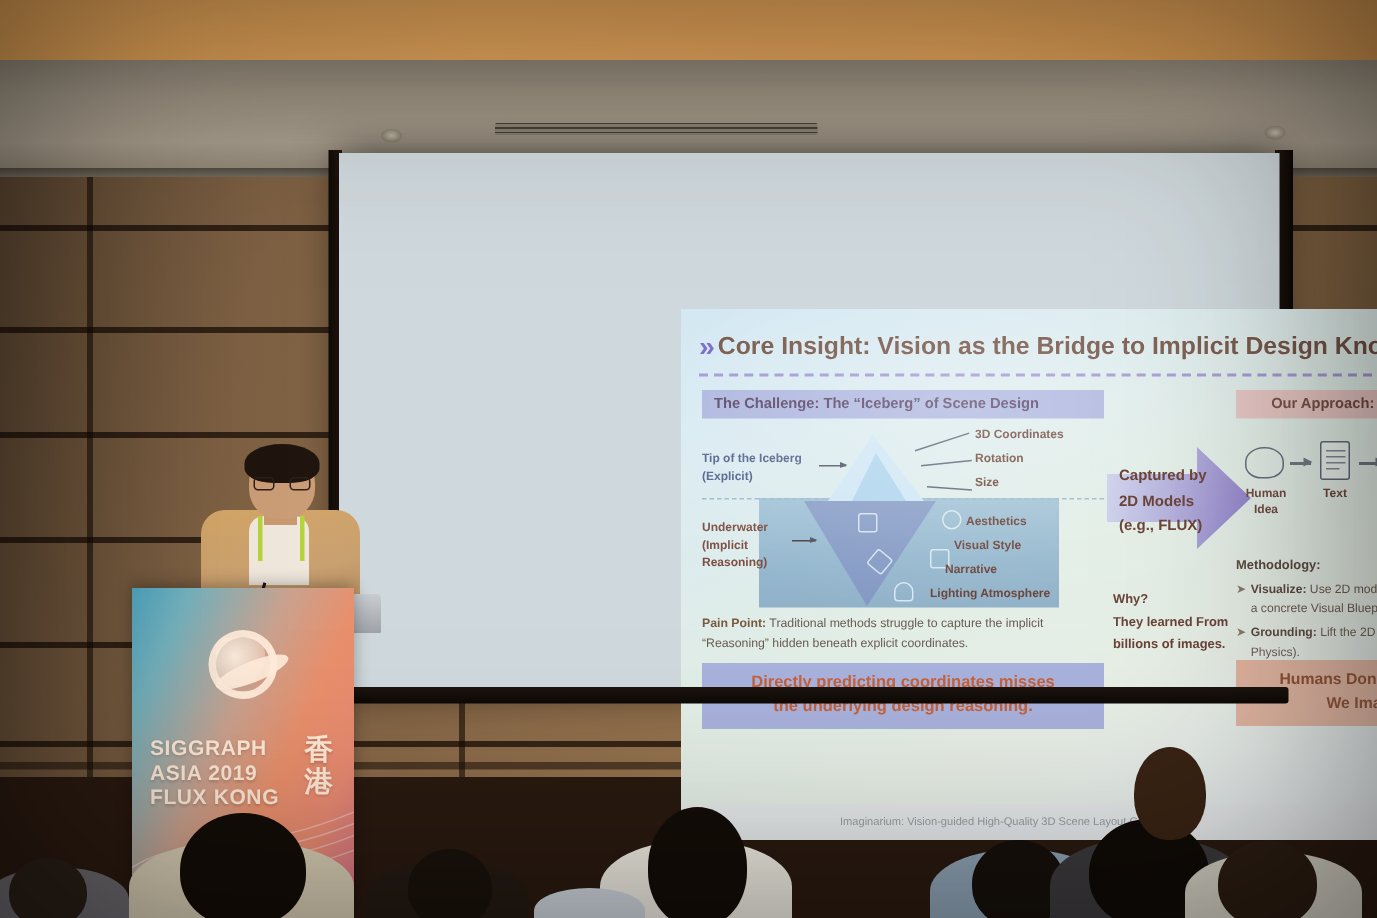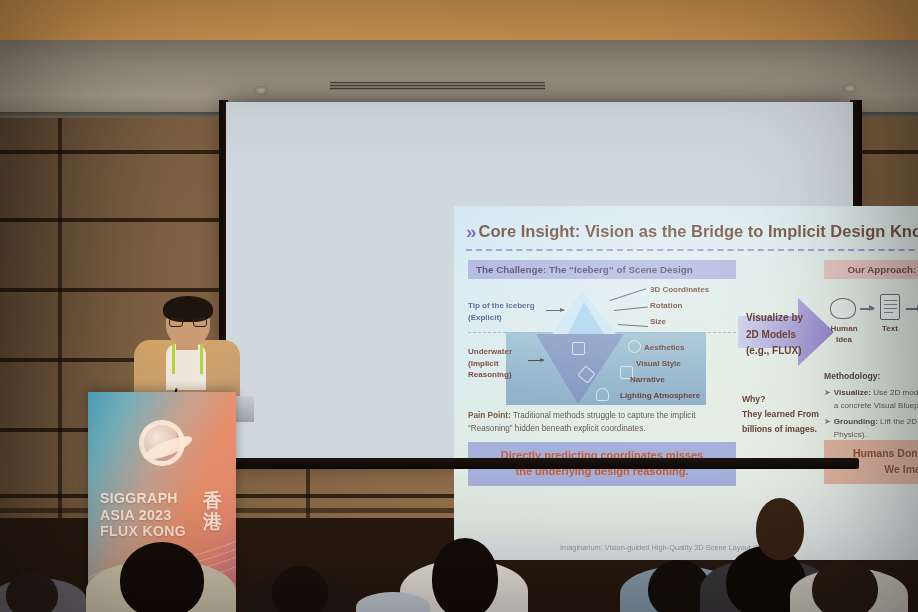"Visualize by" div.mid-cap { text: Visualize -> Captured }
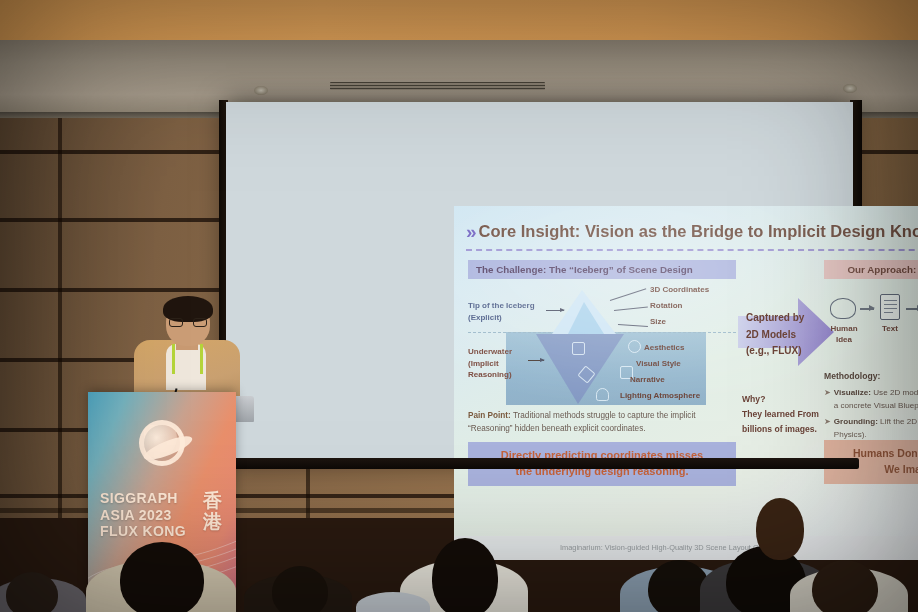"ASIA 2023" div { text: 2023 -> 2019 }
